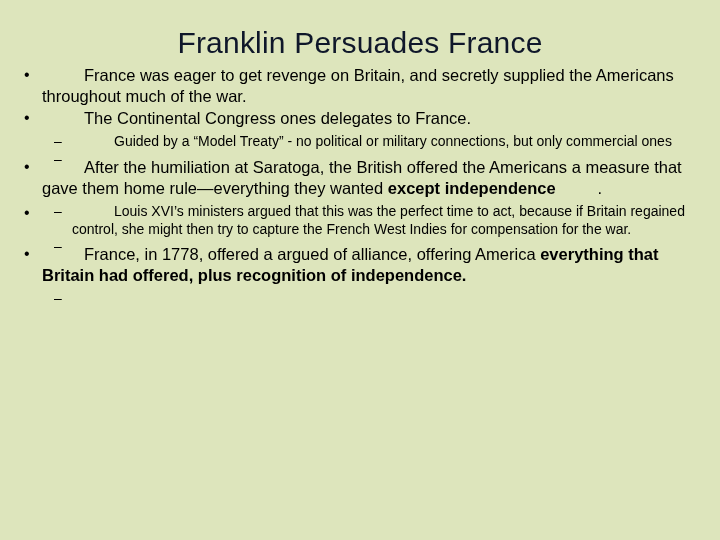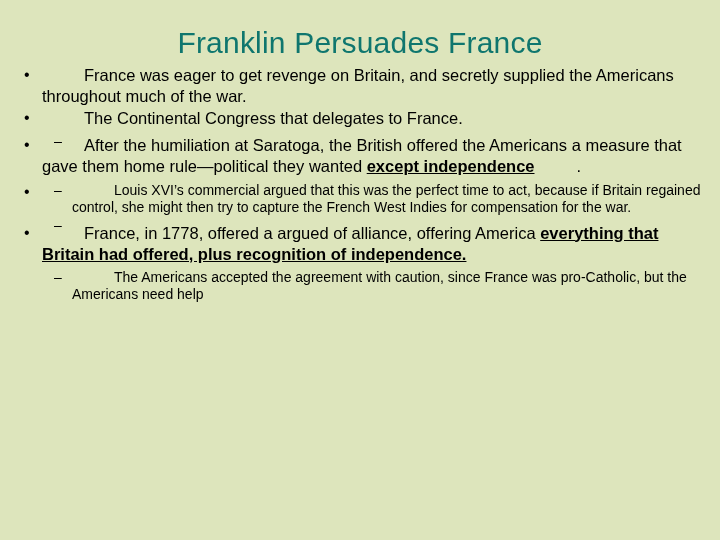"Franklin Persuades France" .slide-title { color: #0f766e -> #0f172a }
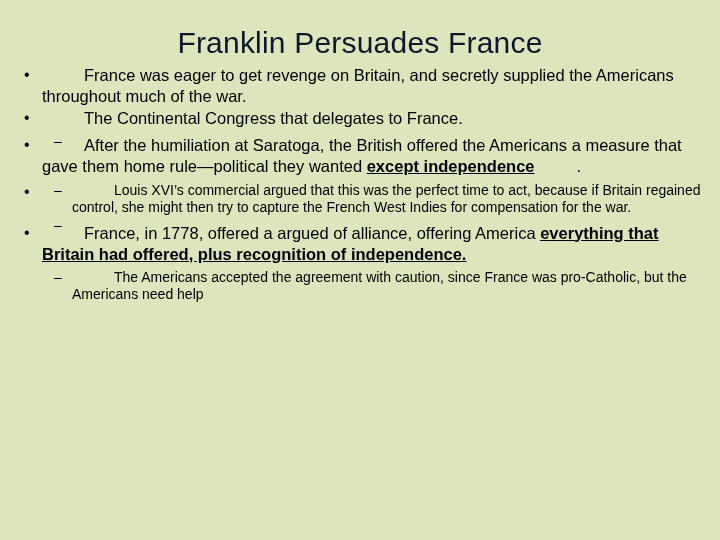"The Continental Congress that delegates" span.txt { text: that -> ones }
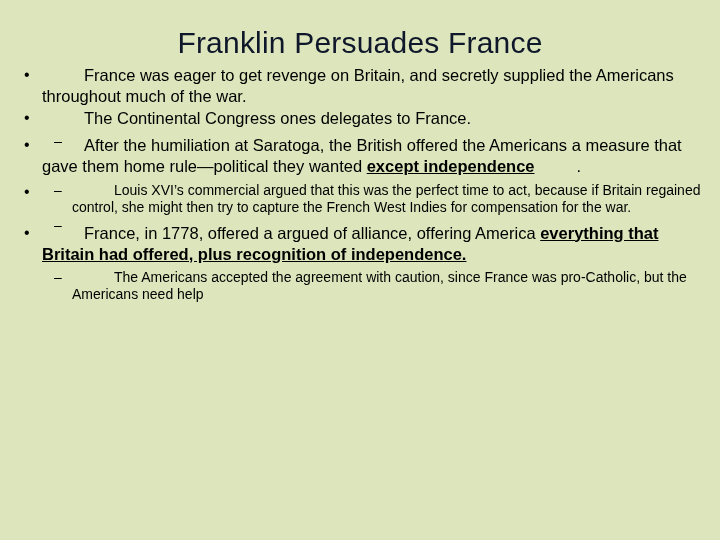"Guided by a “Model Treaty”" span.txt { html: none -> <span>Guided by a “Model Treaty” - no political or military connections, but only commercial ones</span> }
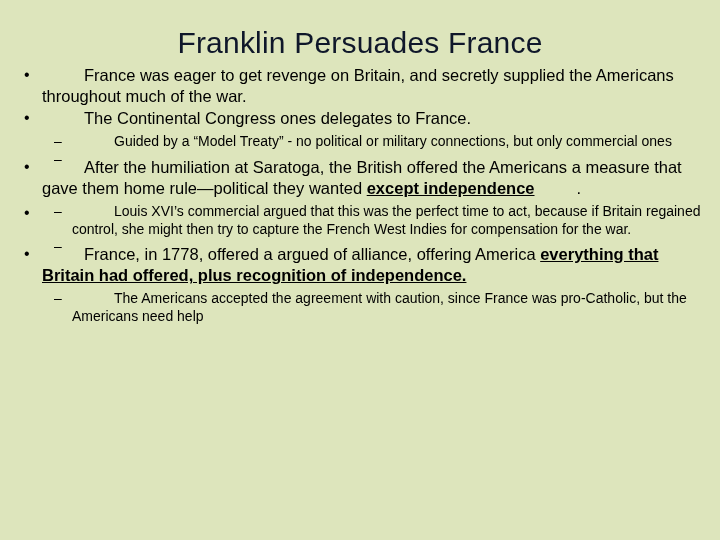"After the humiliation at Saratoga," span.txt { text: political -> everything }
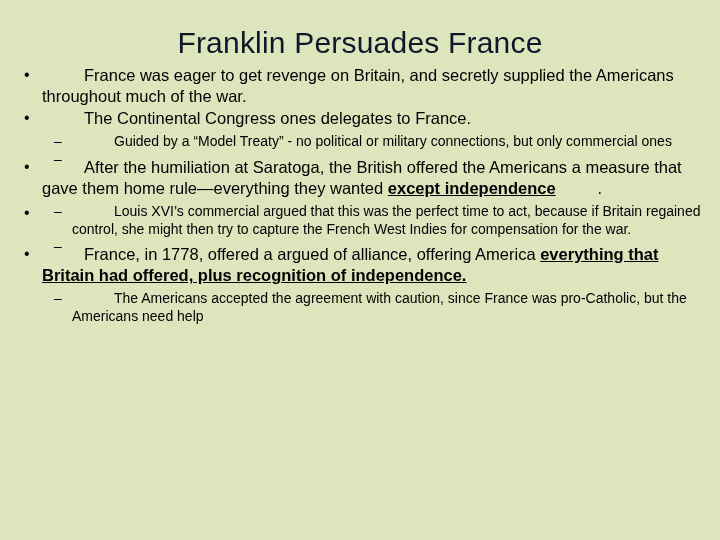"except independence" .u { text-decoration: underline -> none }
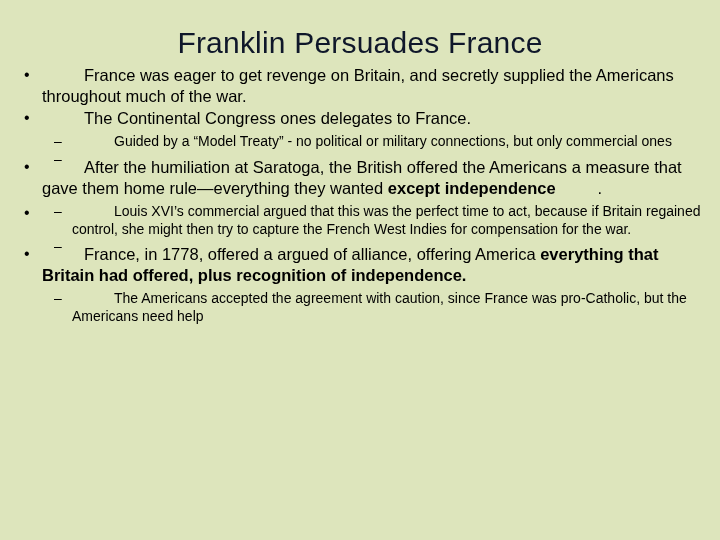"Louis XVI’s commercial argued that" span.txt { text: commercial -> ministers }
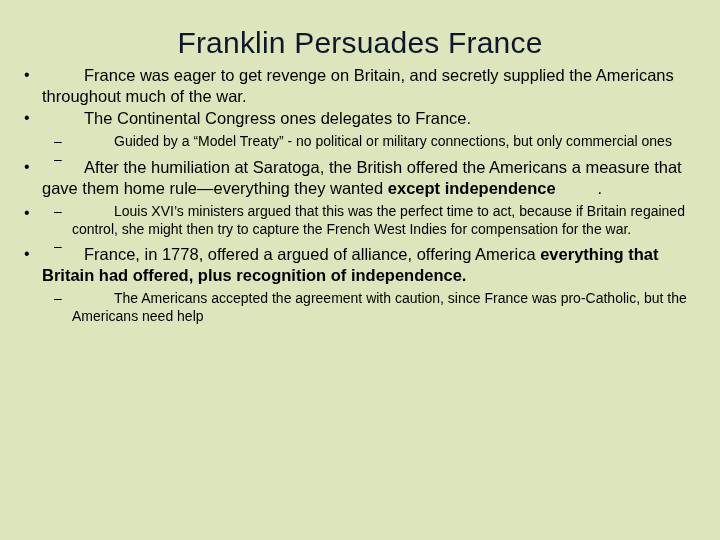"The Americans accepted the agreement" span.txt { html: <span>The Americans accepted the agreement with caution, since France was pro-Catholic, but the Americans need help</span> -> none }
